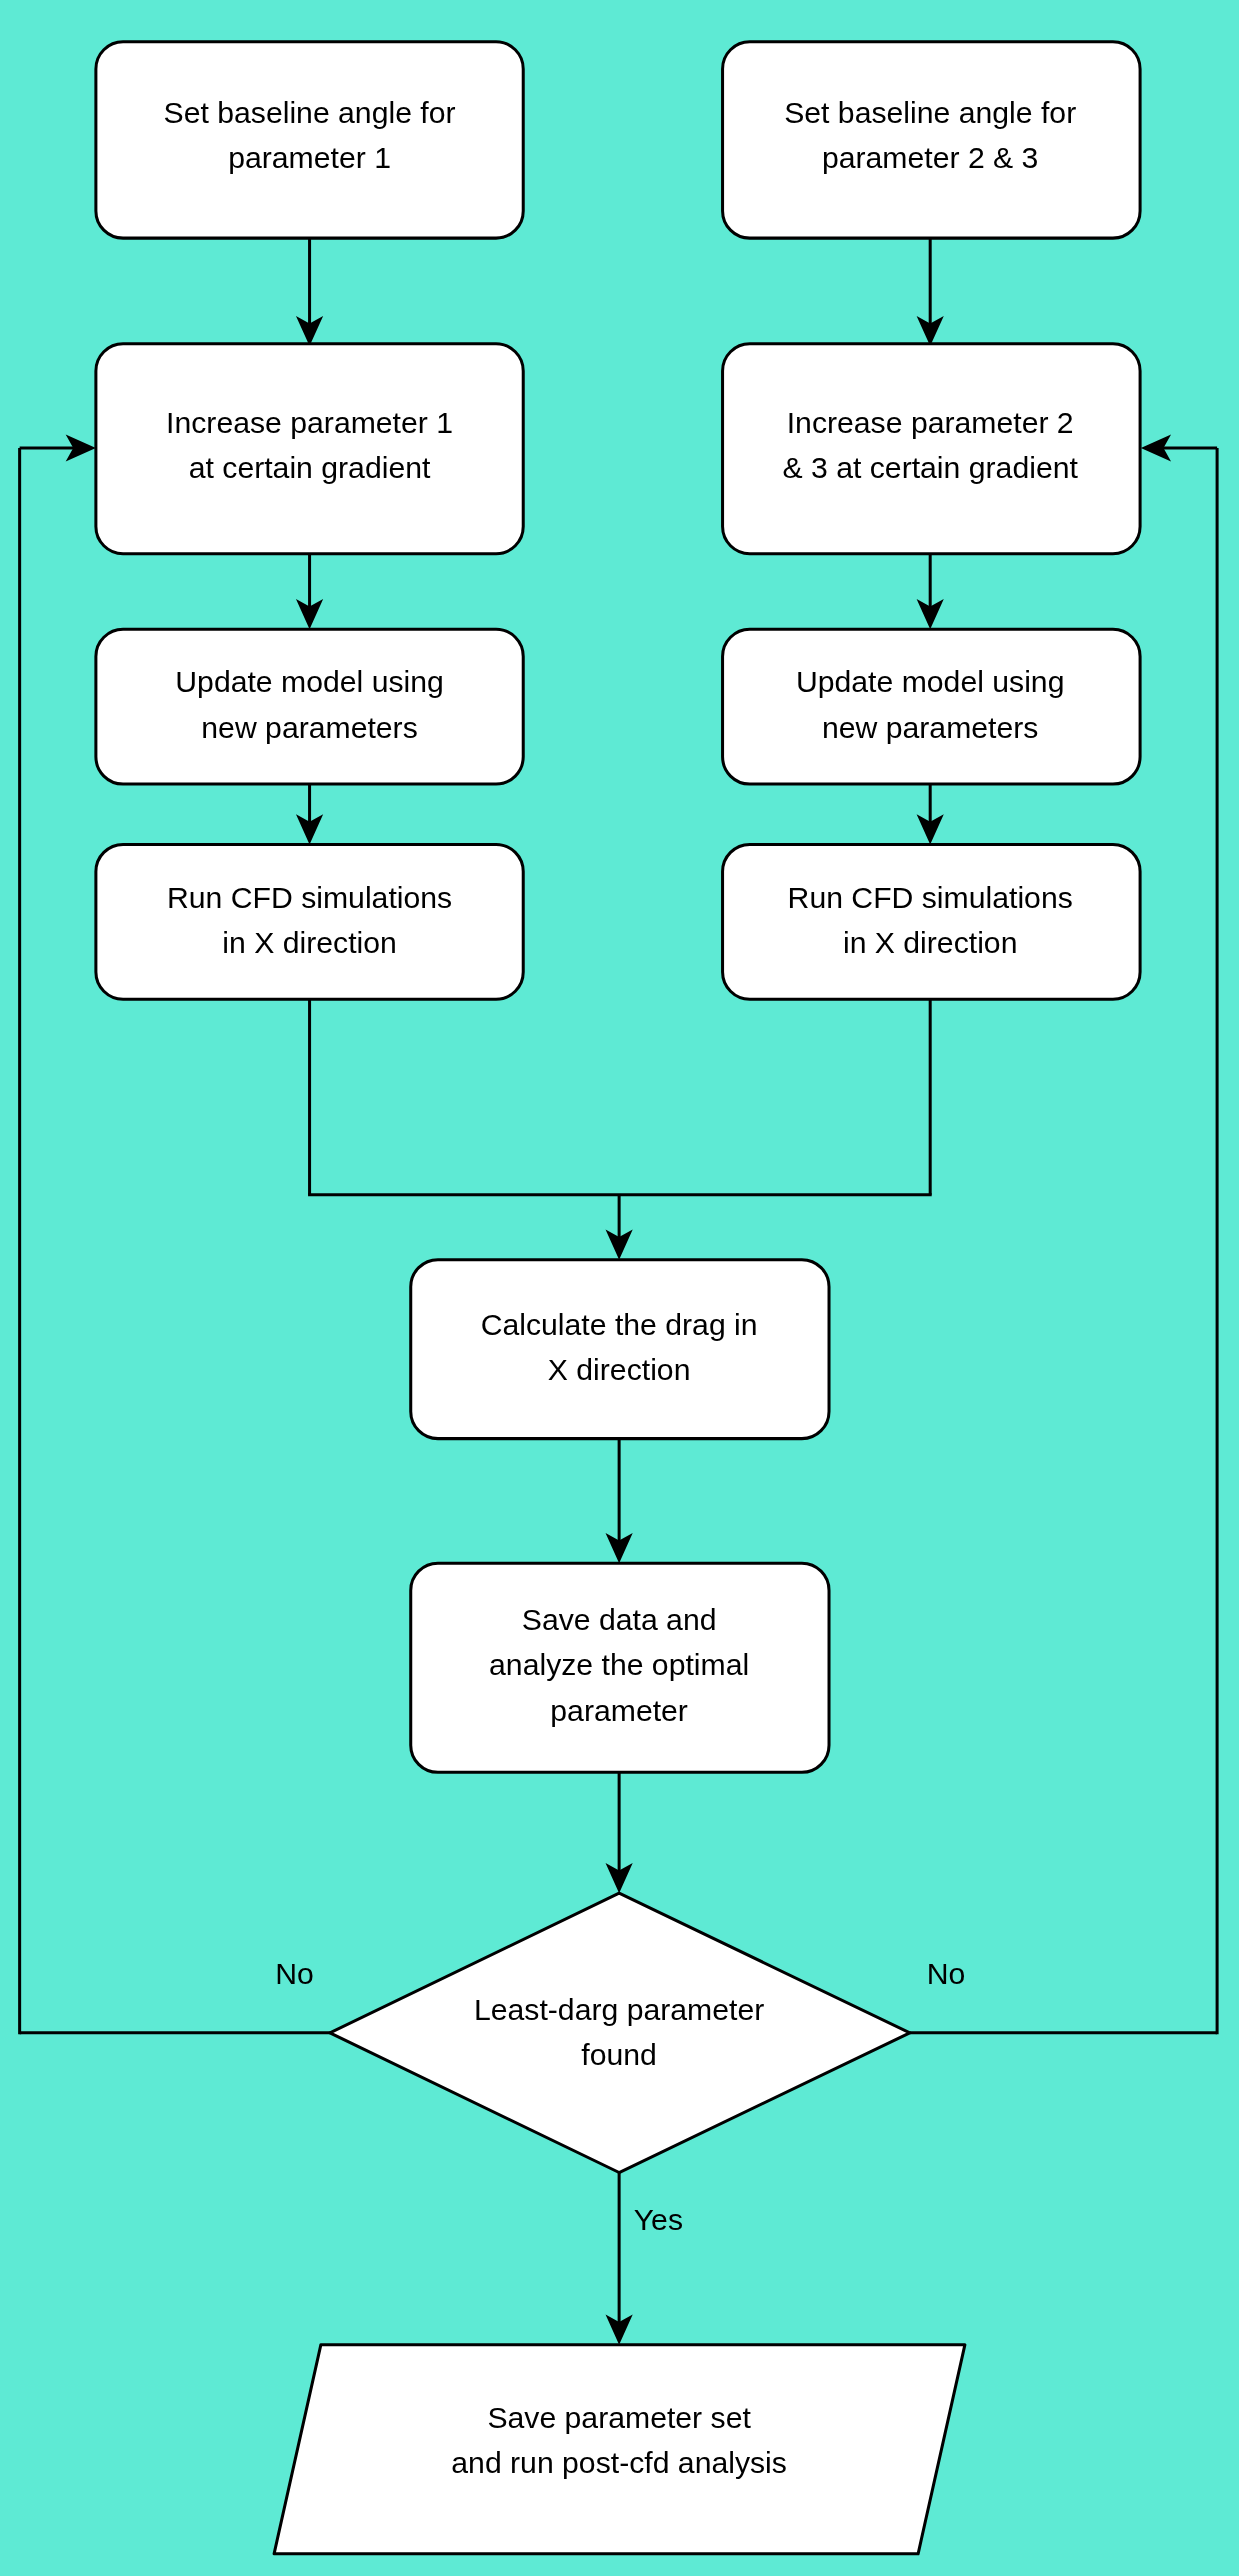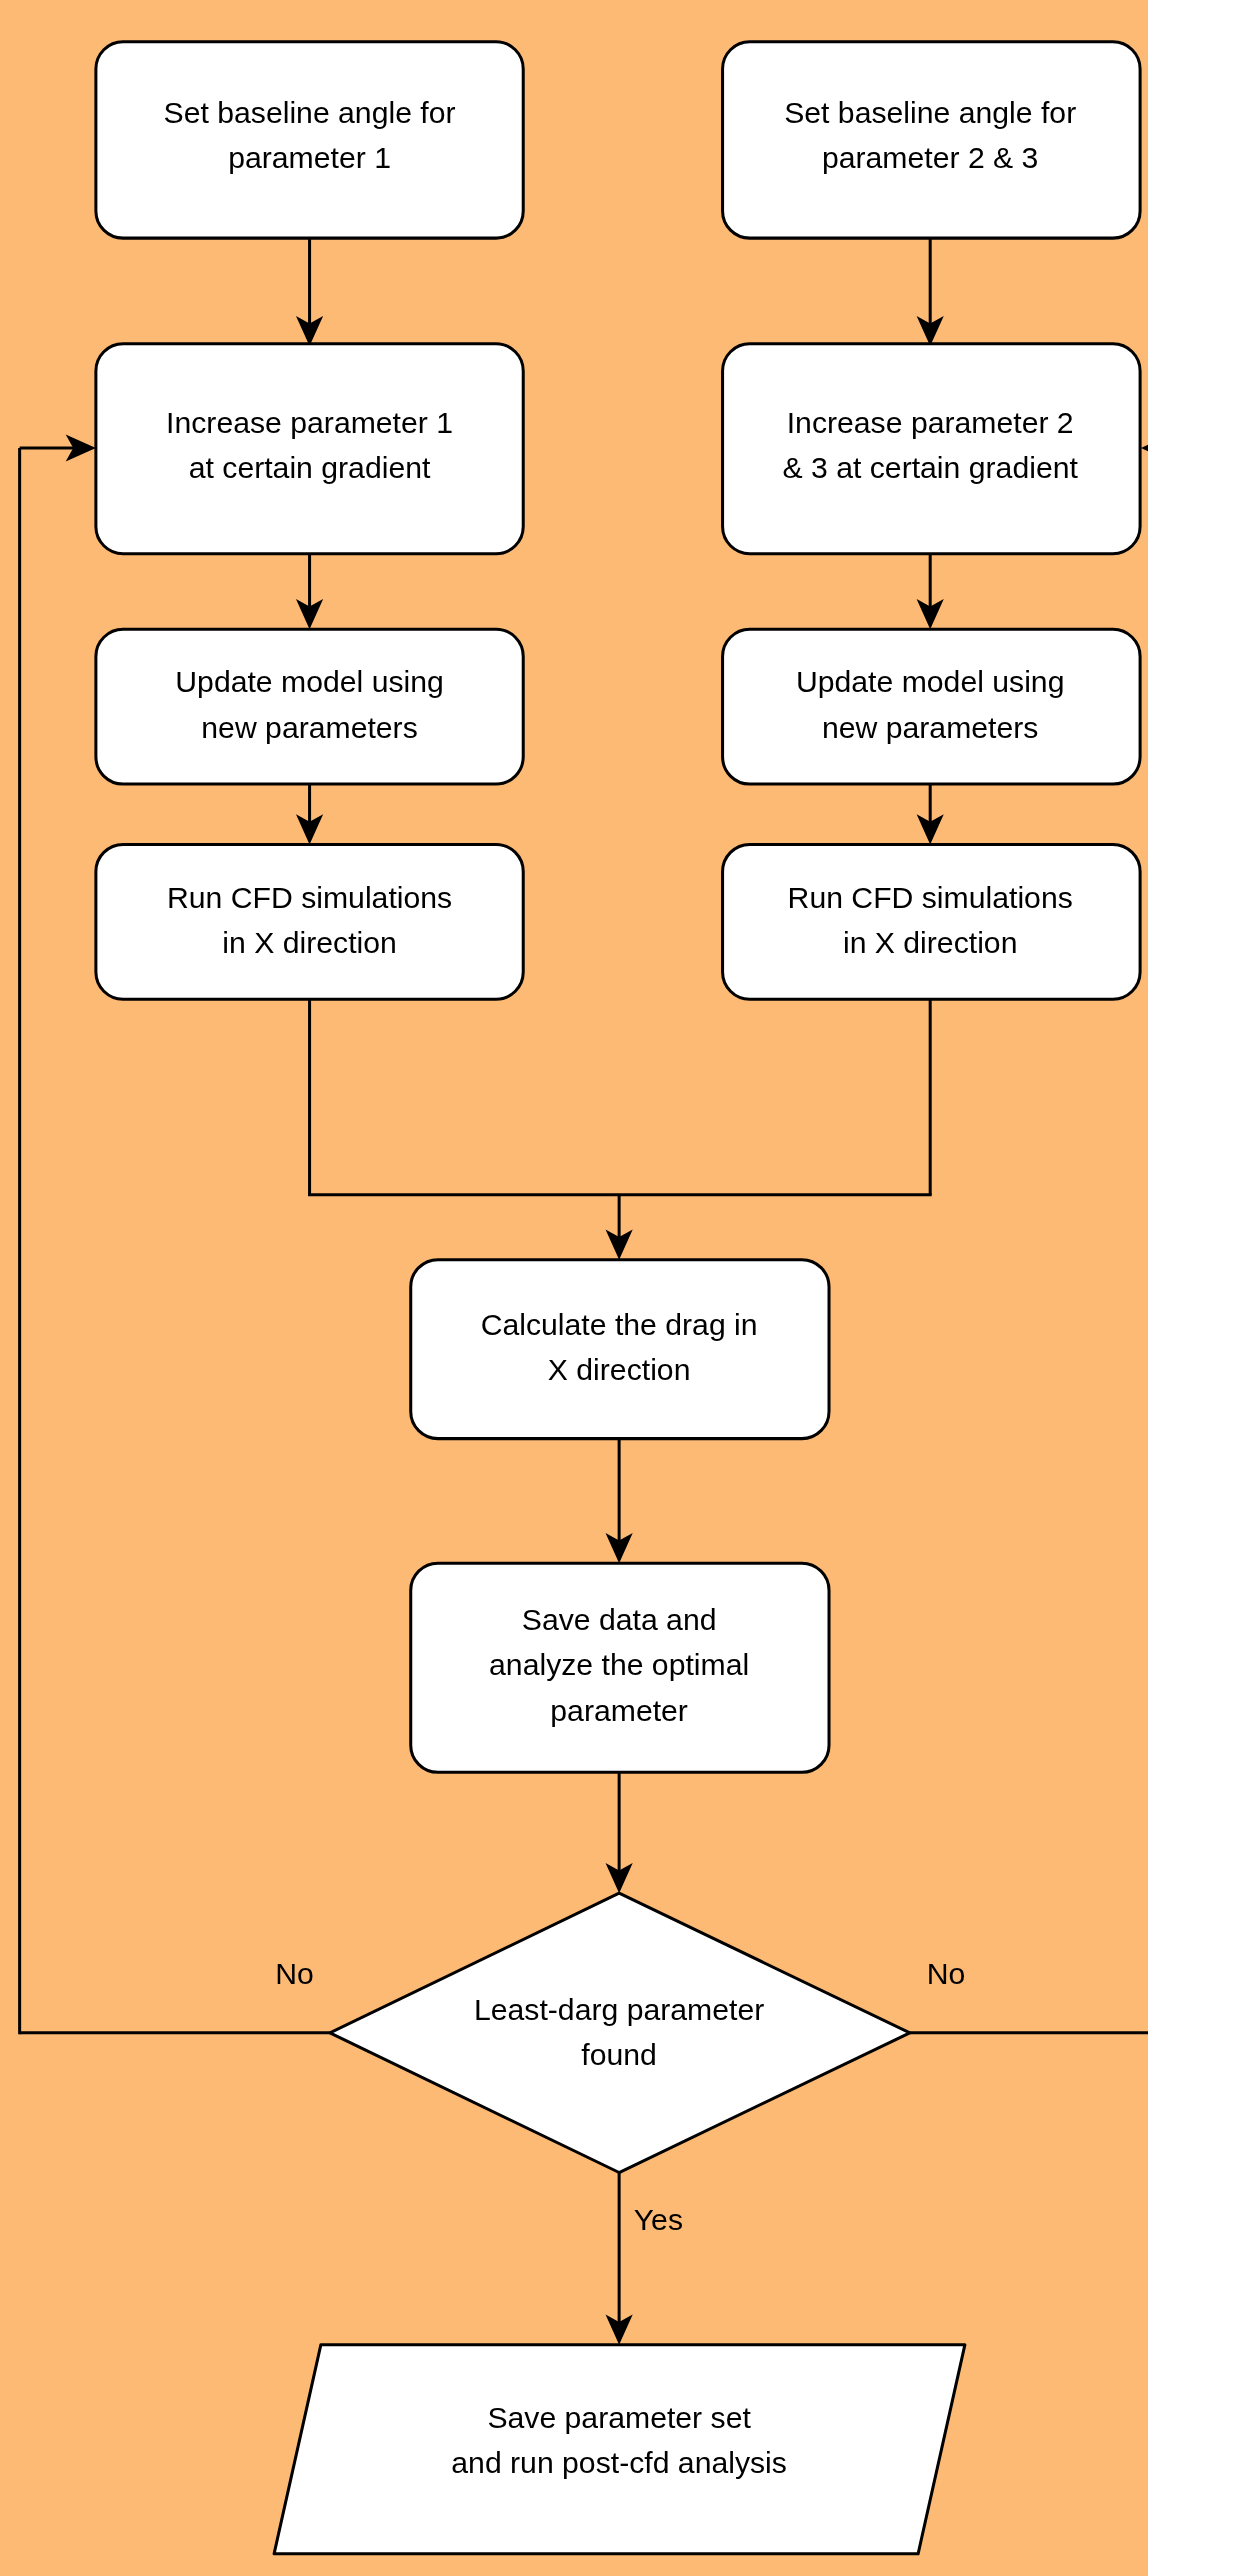"Set baseline angle for" #flowchart-root { background: #fdba74 -> #5eead4; width: 1148px -> 1239px }
